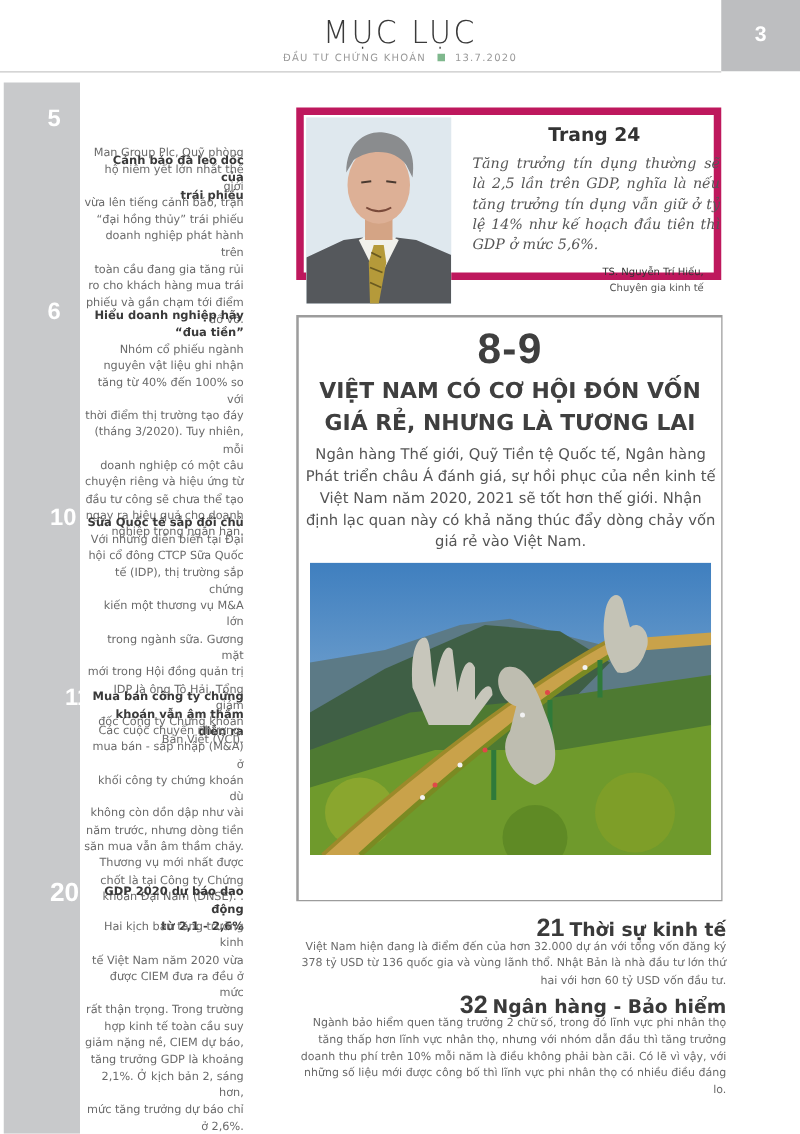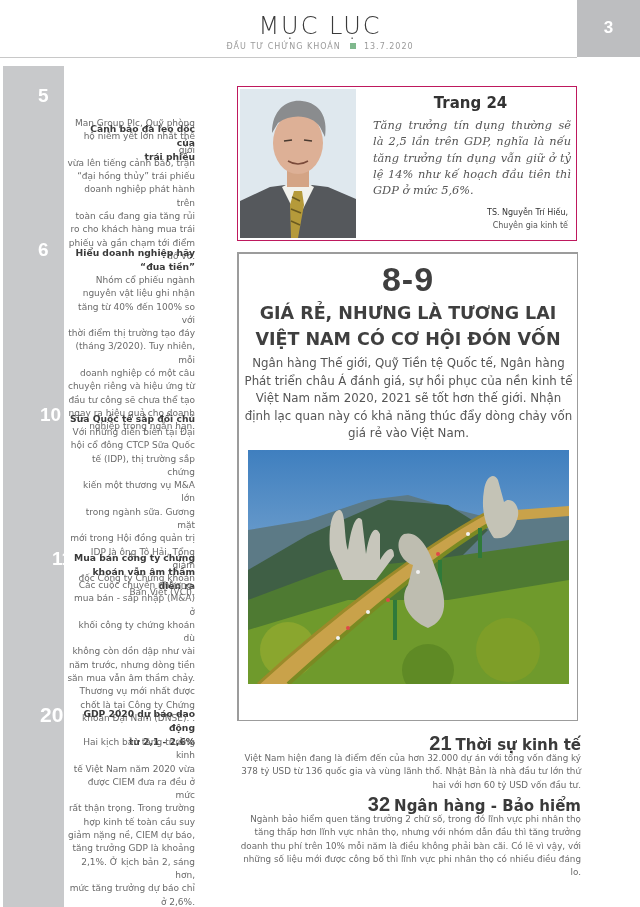"Trang 24" .quote-box { border: 1px solid #be185d -> 6px solid #be185d; height: 155px -> 138px }
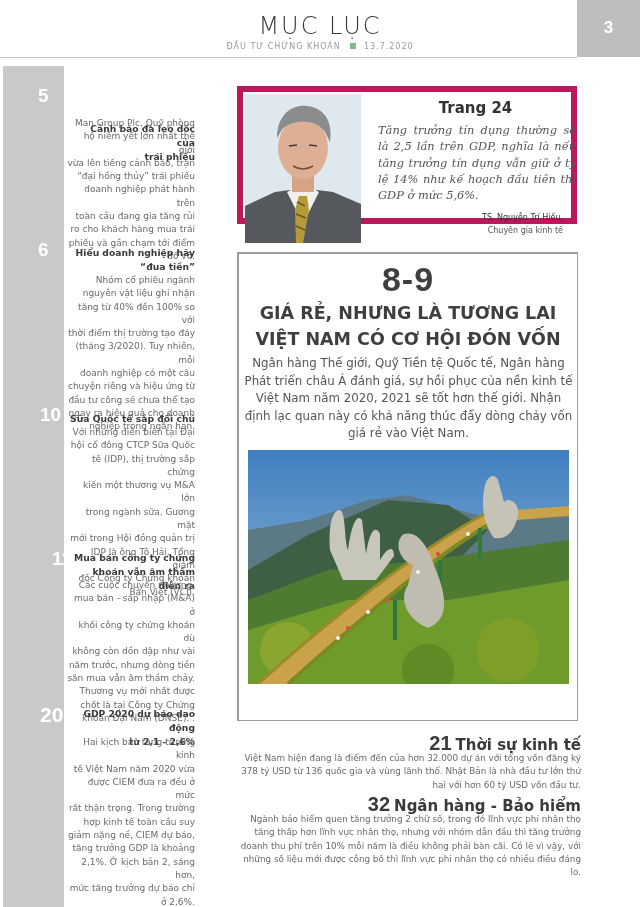"GIÁ RẺ, NHƯNG LÀ TƯƠNG" div { order: before "VIỆT NAM CÓ CƠ HỘI" -> after "VIỆT NAM CÓ CƠ HỘI" }
